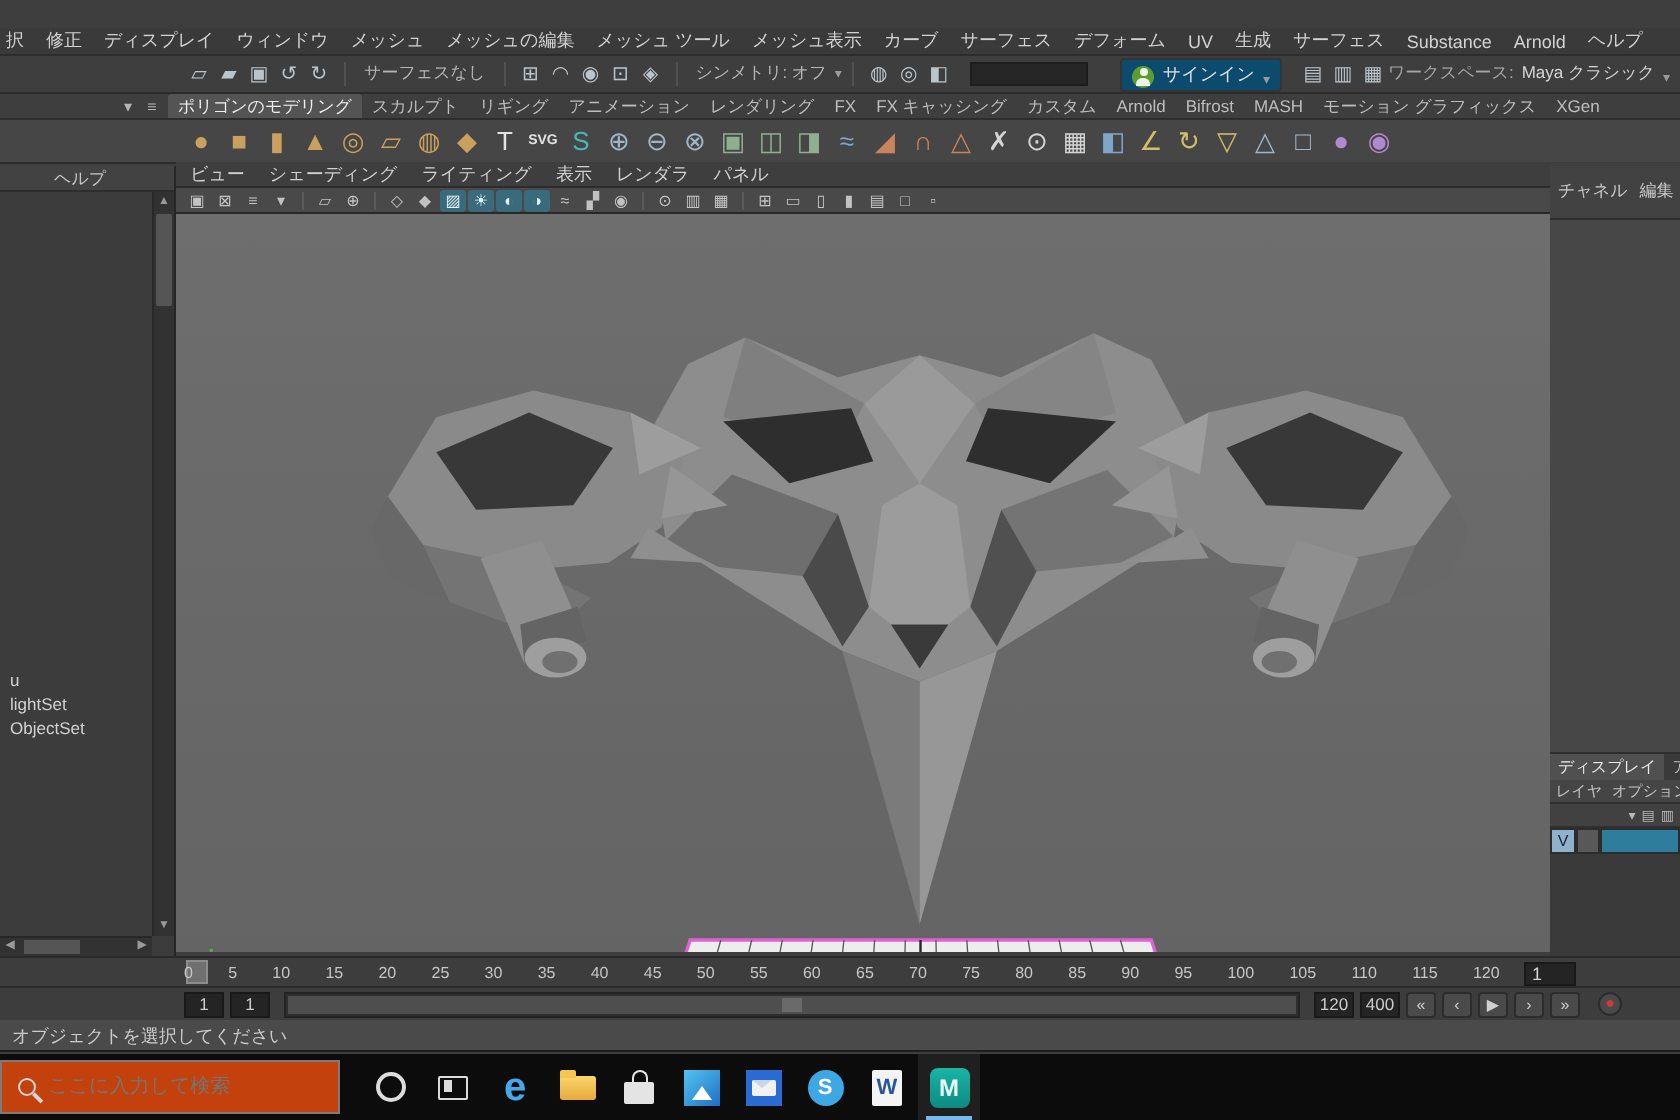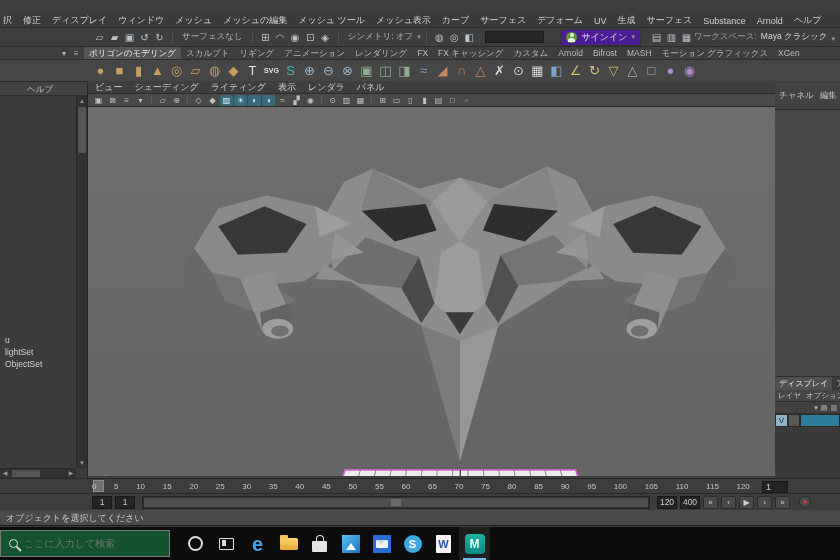"サインイン" .signin { align-items: center -> flex-end; background: #4c1d95 -> #0c4a6e }
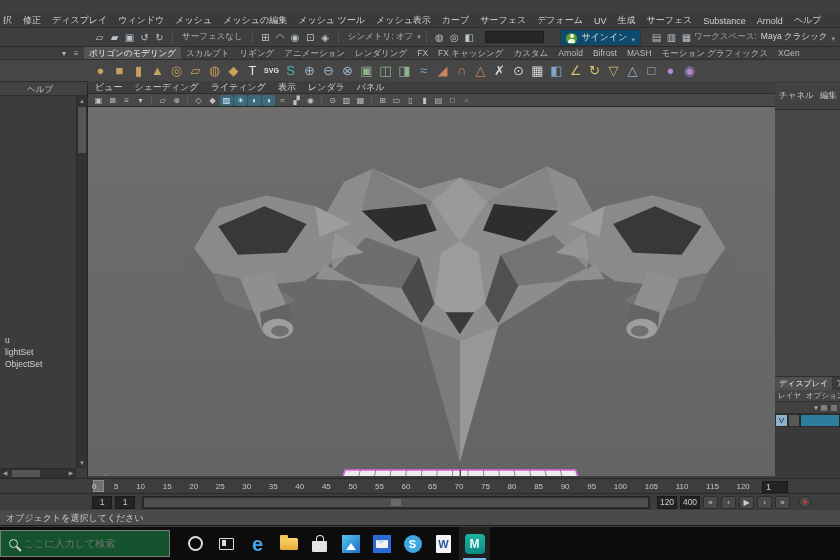"ここに入力して検索" .search { background: #14532d -> #c2410c }
